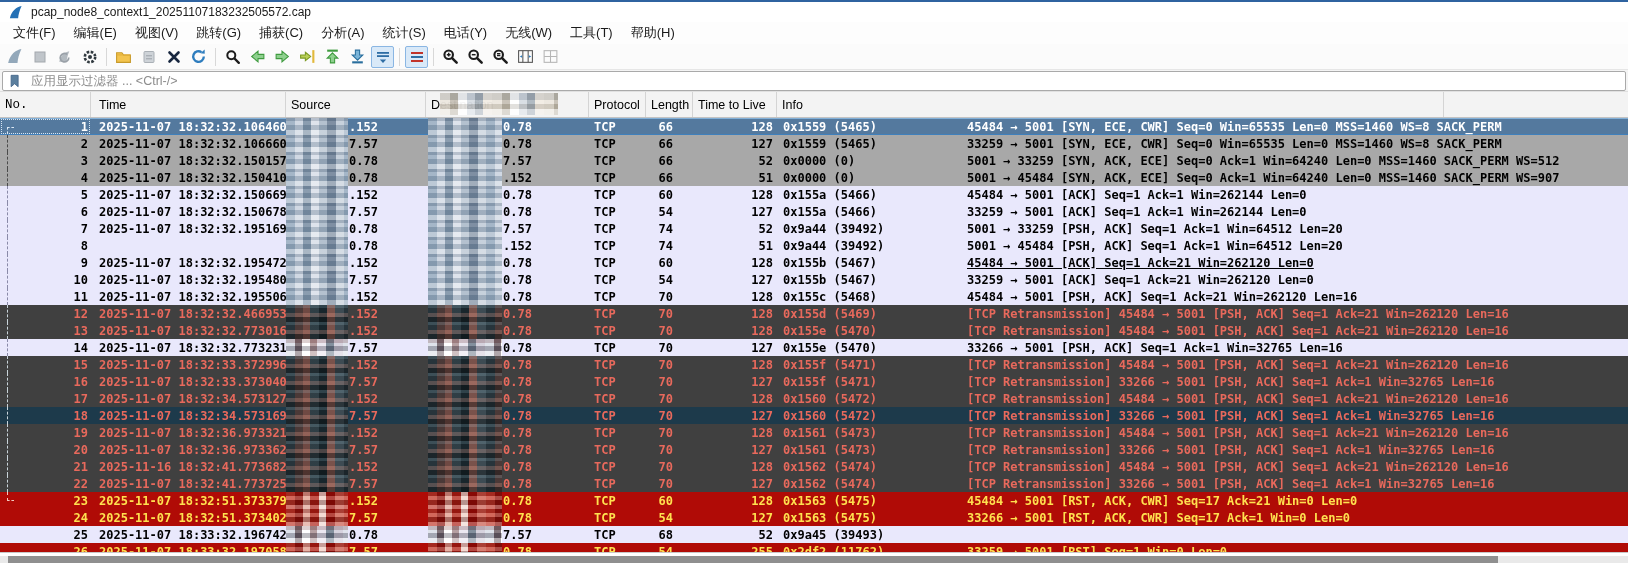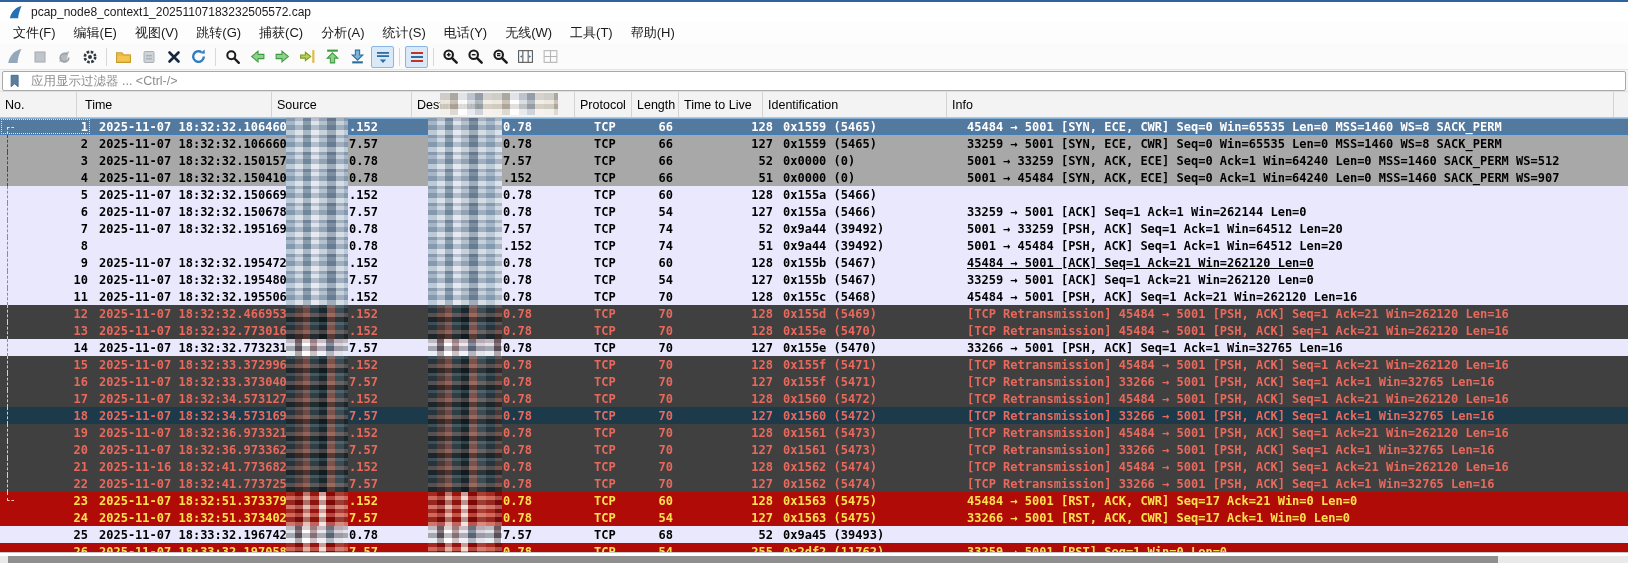"No." div.hcell { font-family: none -> Liberation Mono, monospace; width: 77px -> 91px }
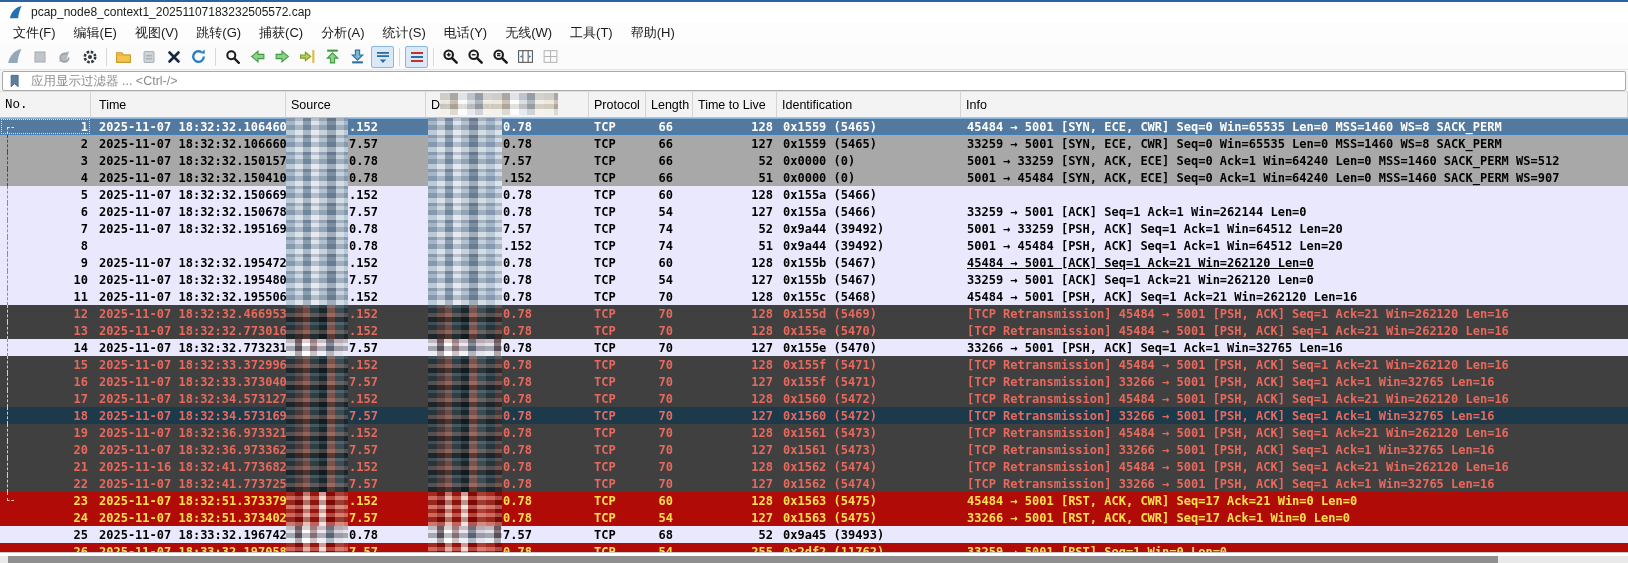"Identification" div.hcell { html: <div>Identification</div> -> none }
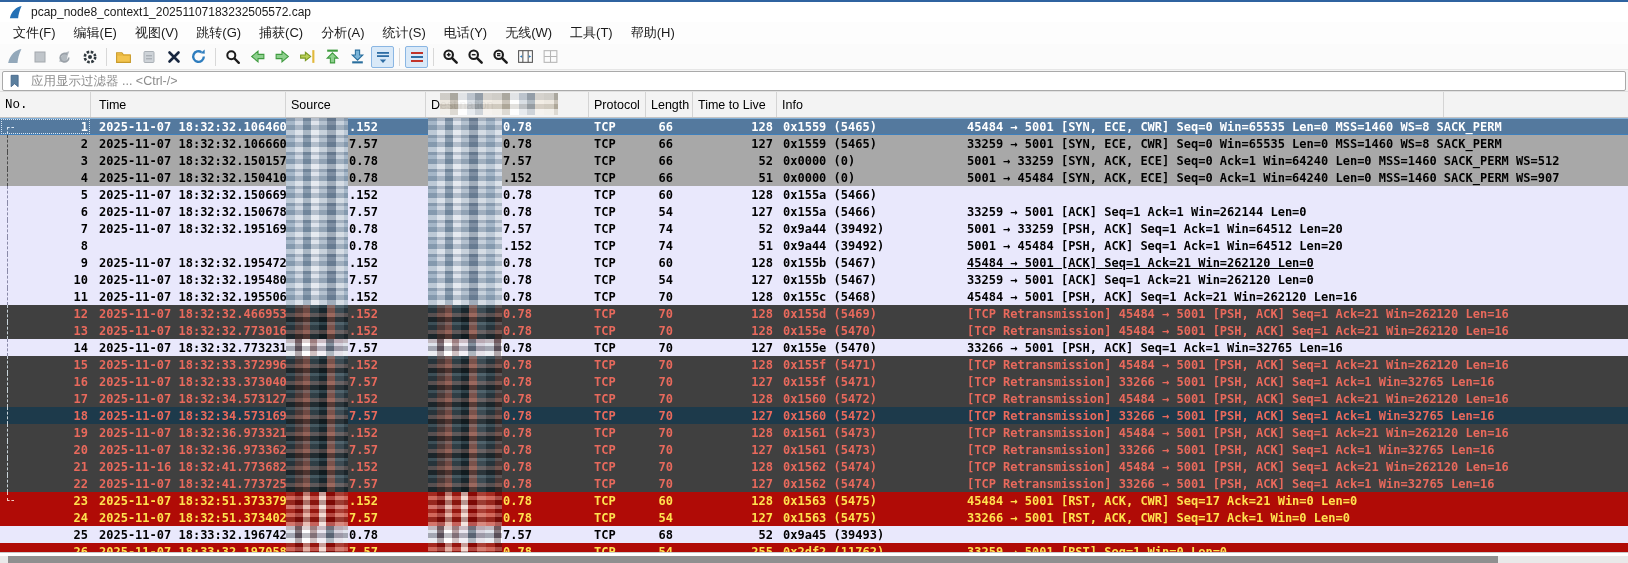"45484 → 5001 [ACK] Seq=1 Ack=1" div.pcell { html: none -> <div>45484 → 5001 [ACK] Seq=1 Ack=1 Win=262144 Len=0</div> }
